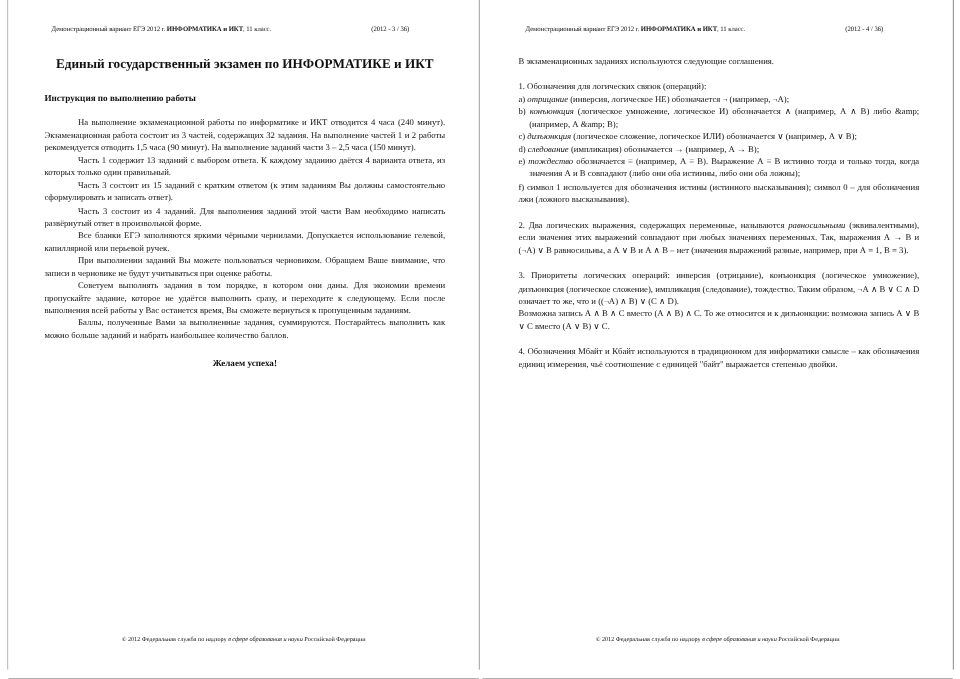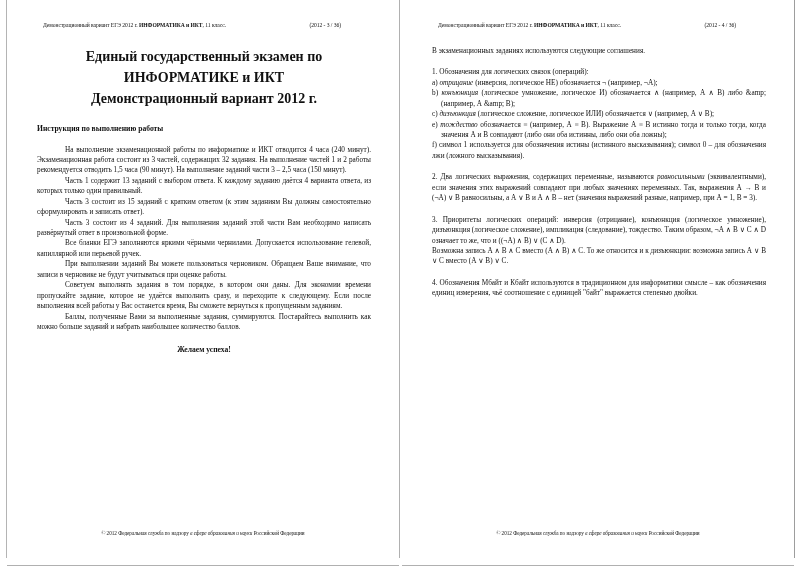"Единый государственный экзамен по" .doc-title { font-size: 14px -> 11px }
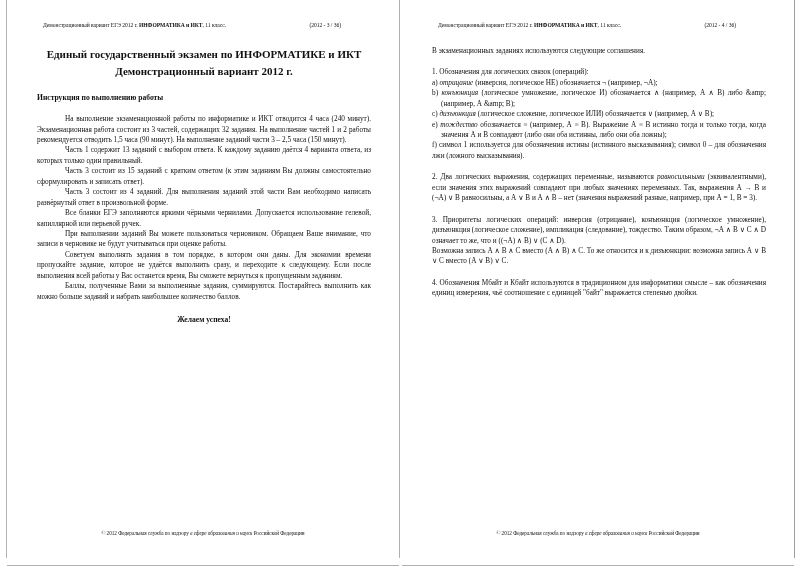"Демонстрационный вариант 2012 г." span.line2 { html: <span>Демонстрационный вариант 2012 г.</span> -> none }
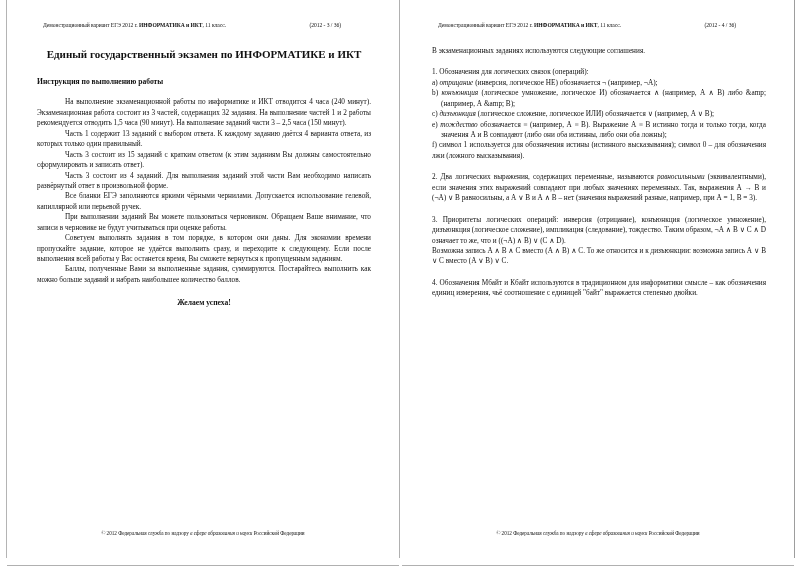"d) следование (импликация) обозначается" p.hang { html: none -> <p><span>d) </span><i>следование</i><span> (импликация) обозначается → (например, А → В);</span></p> }
